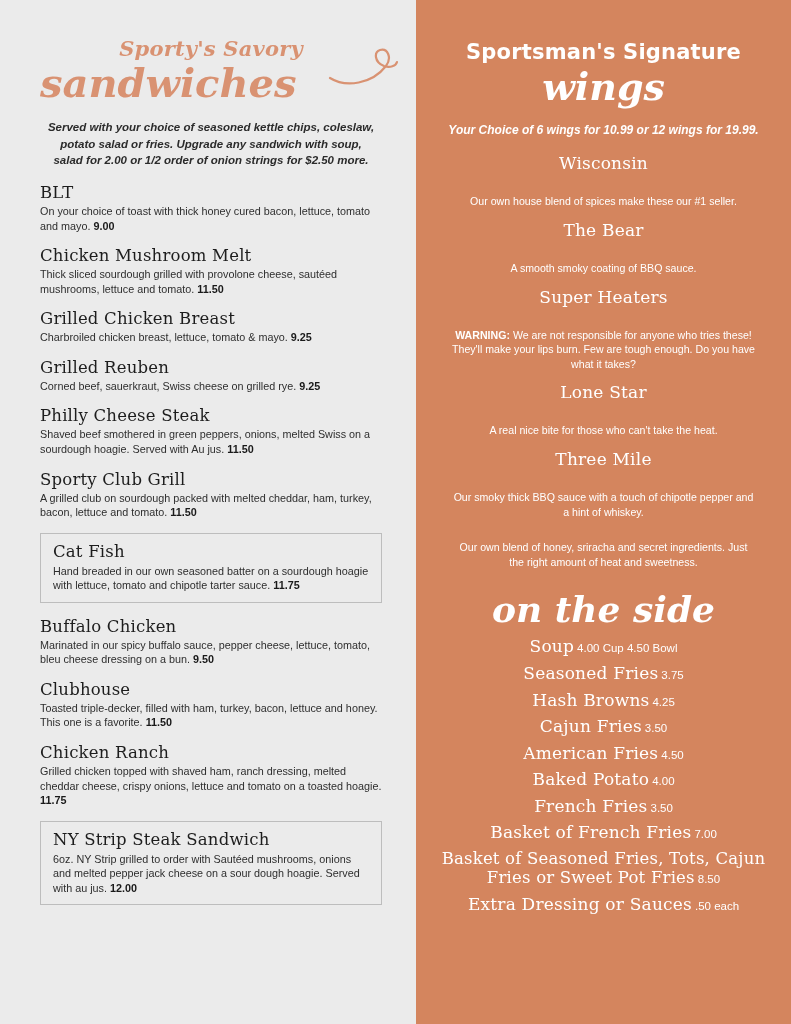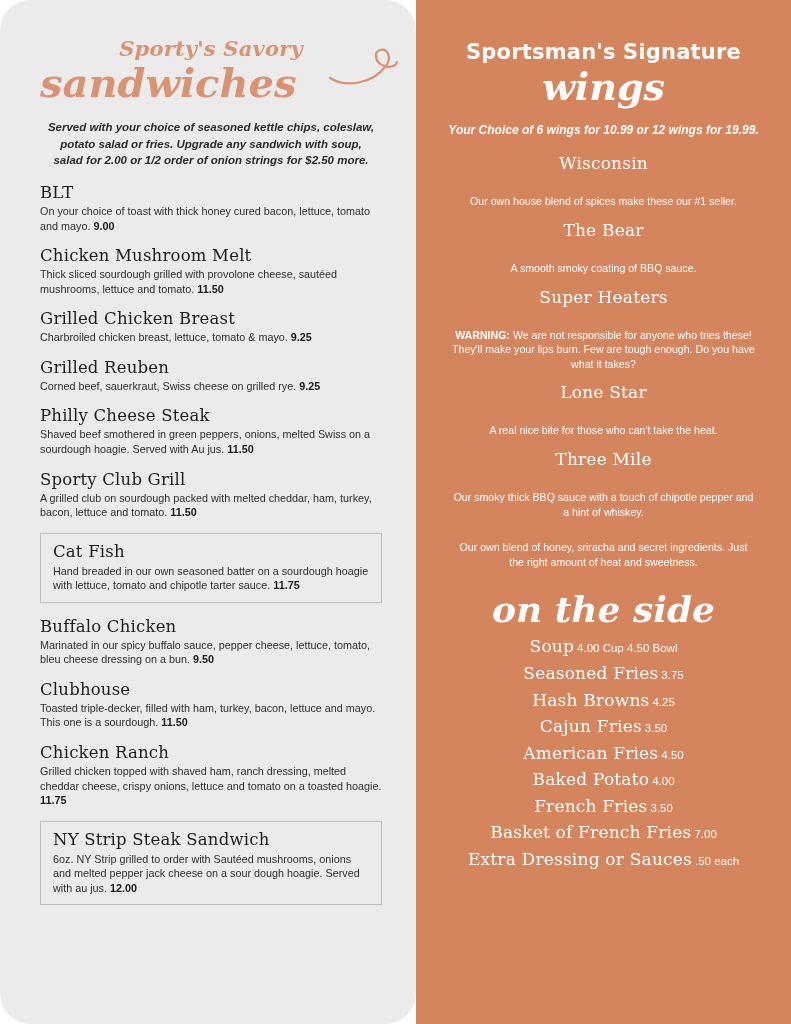"Sporty's Savory" .left { border-radius: 31px -> none }
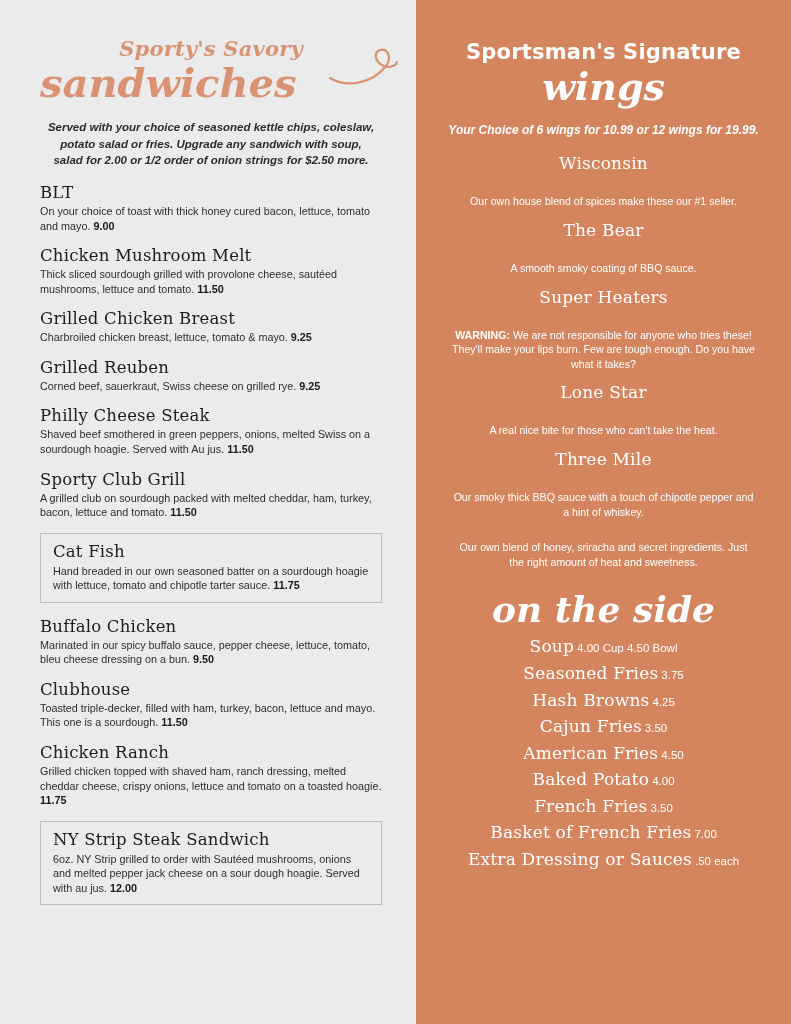"Toasted triple-decker, filled with ham," span { text: mayo. This one is a sourdough -> honey. This one is a favorite }
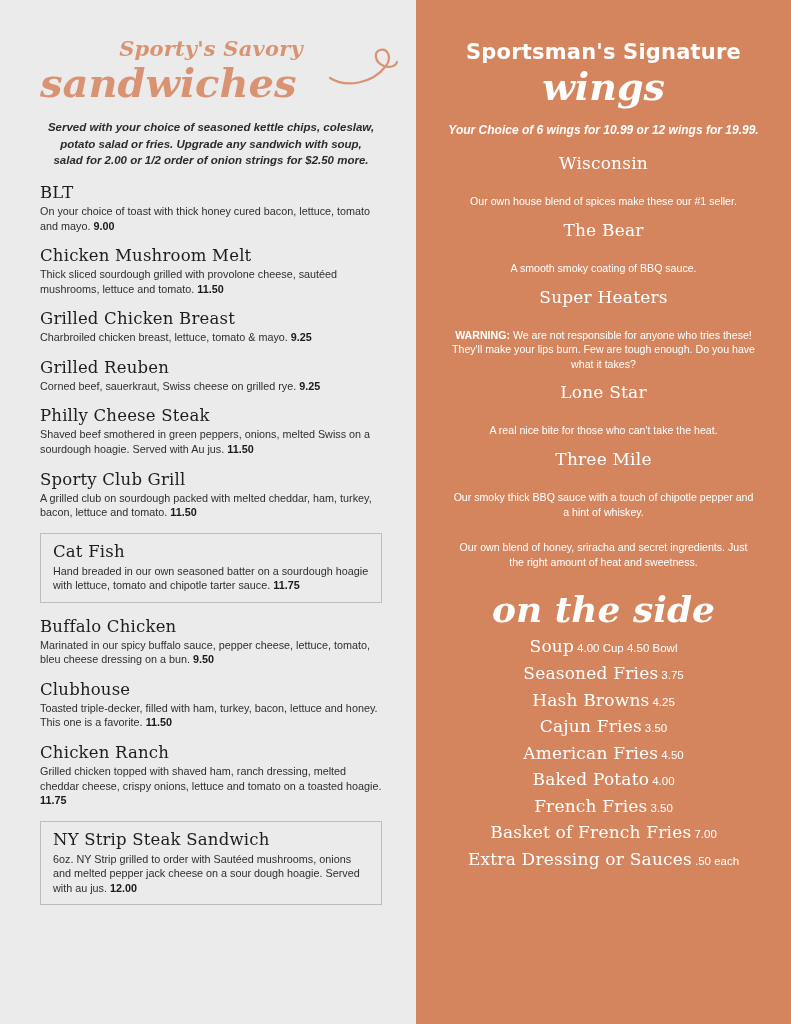"Basket of Seasoned Fries, Tots," div.side-row { html: none -> <div> <span>Basket of Seasoned Fries, Tots, Cajun Fries or Sweet Pot Fries</span><span>8.50</span> </div> }
